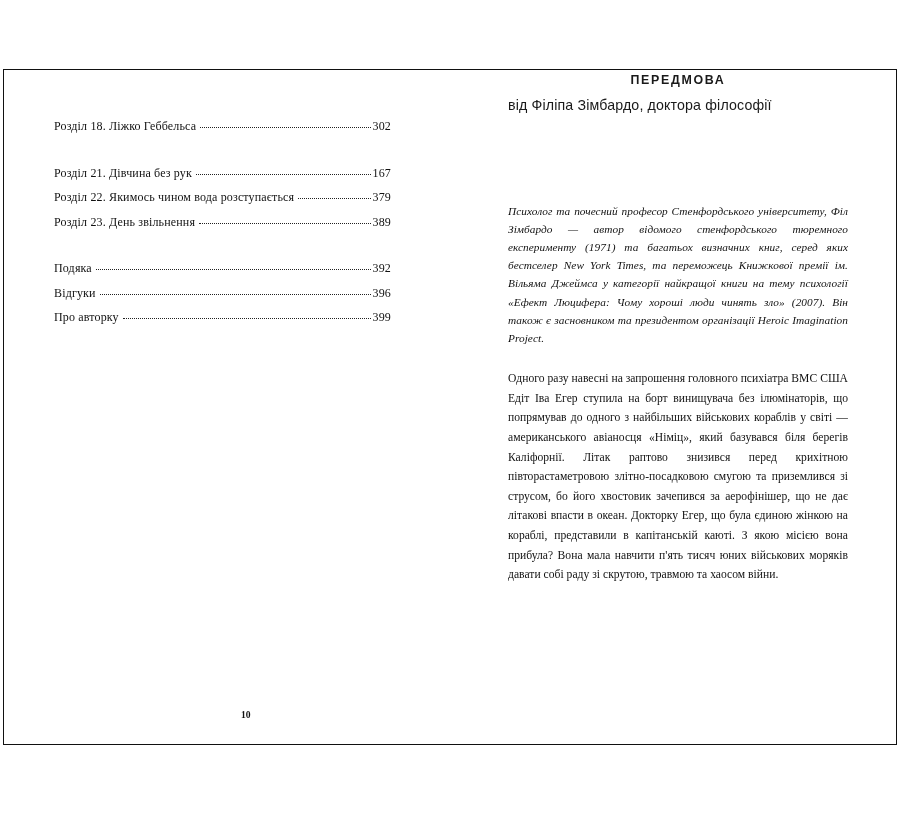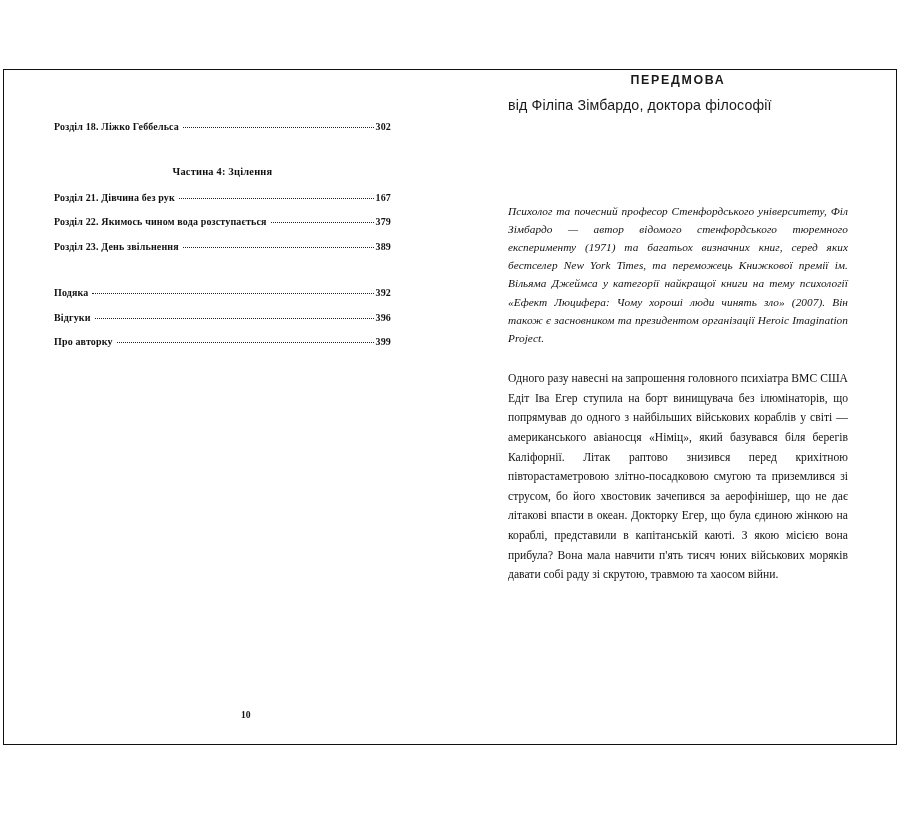"Розділ 18. Ліжко Геббельса" .toc-row { font-size: 10px -> 12px; font-weight: bold -> normal }
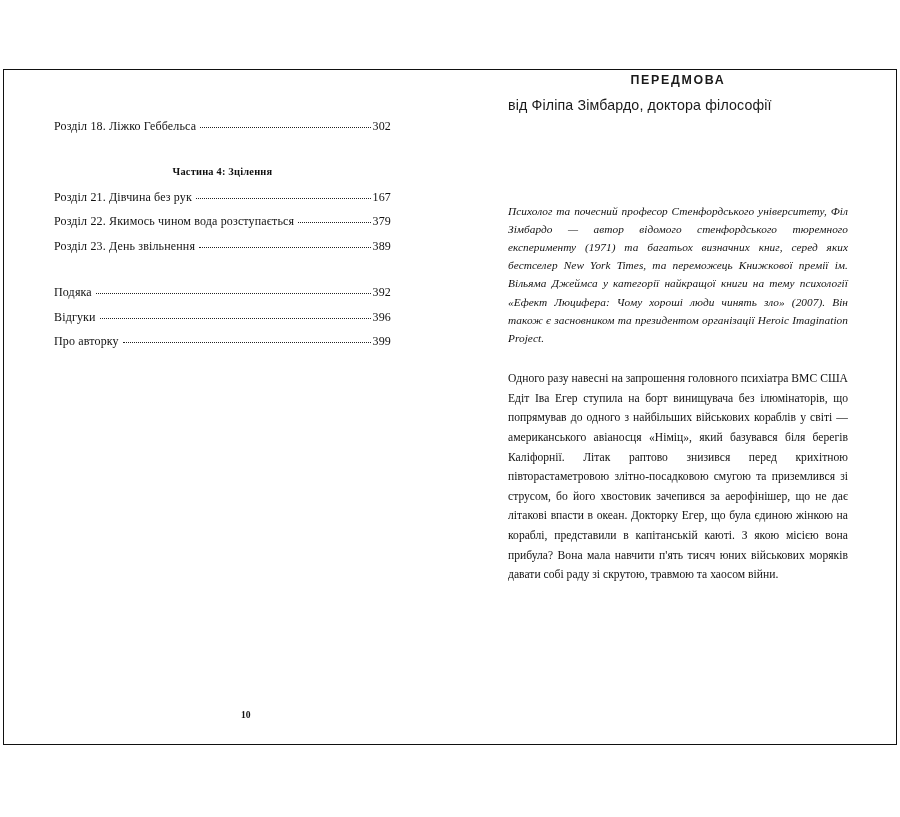"Частина 4: Зцілення" div.part-heading { html: <div>Частина 4: Зцілення</div> -> none }
